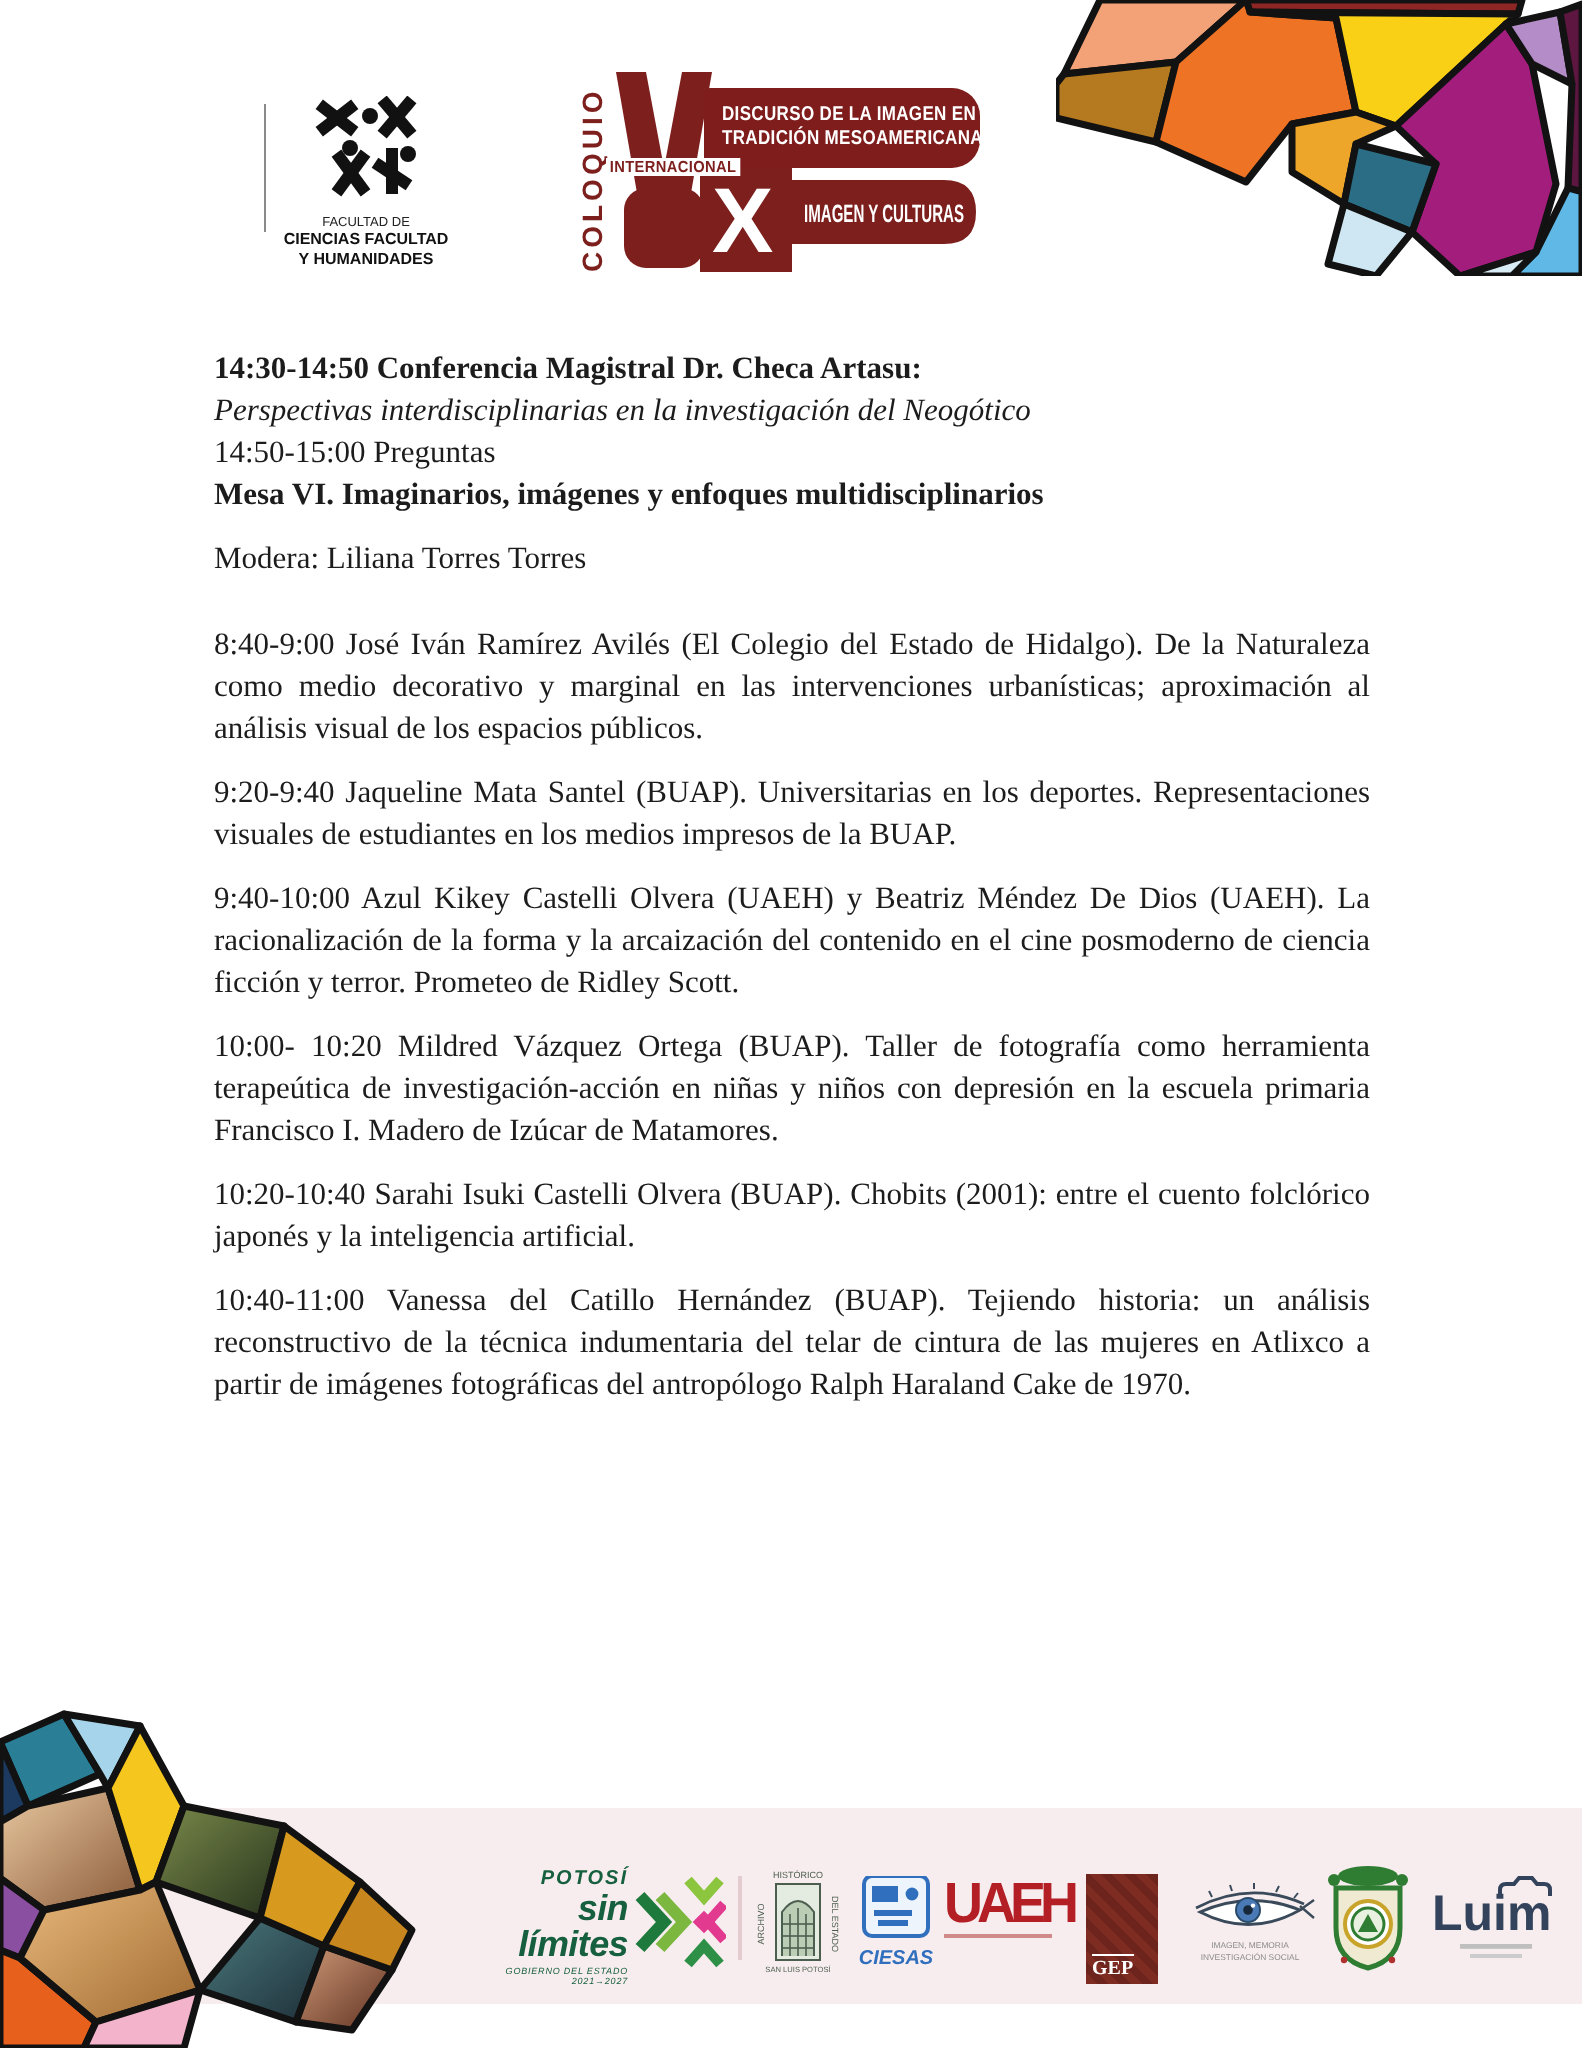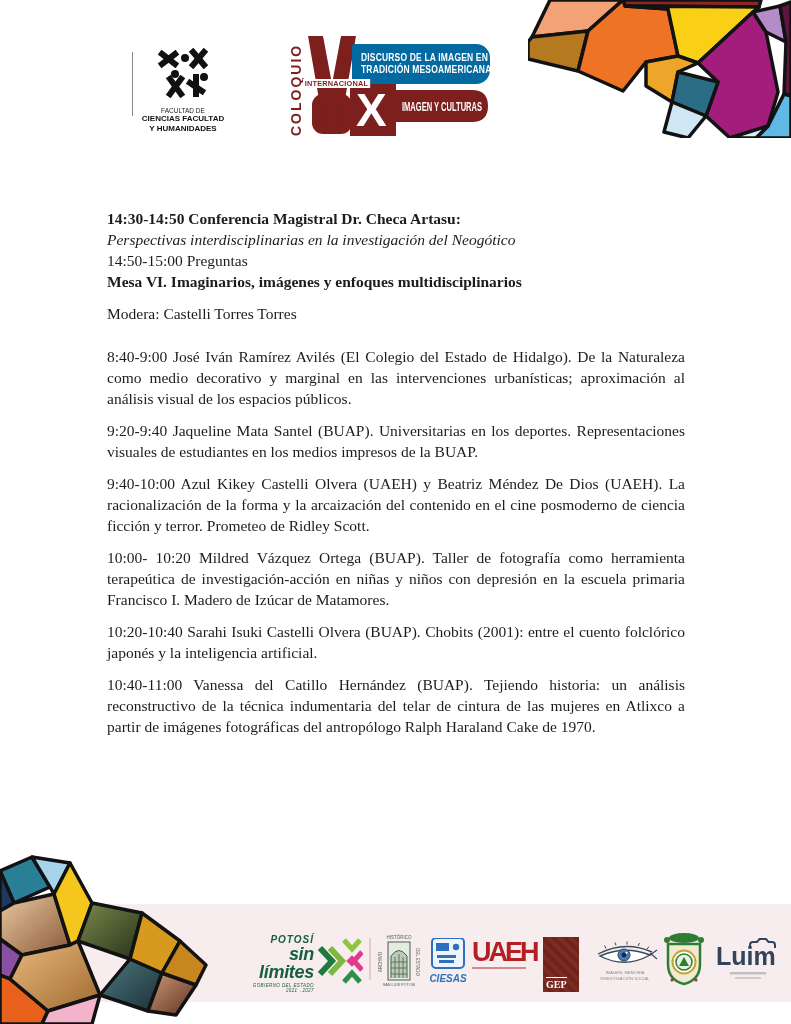"DISCURSO DE LA IMAGEN EN" .banner1 { background: #0369a1 -> #7f1d1d }
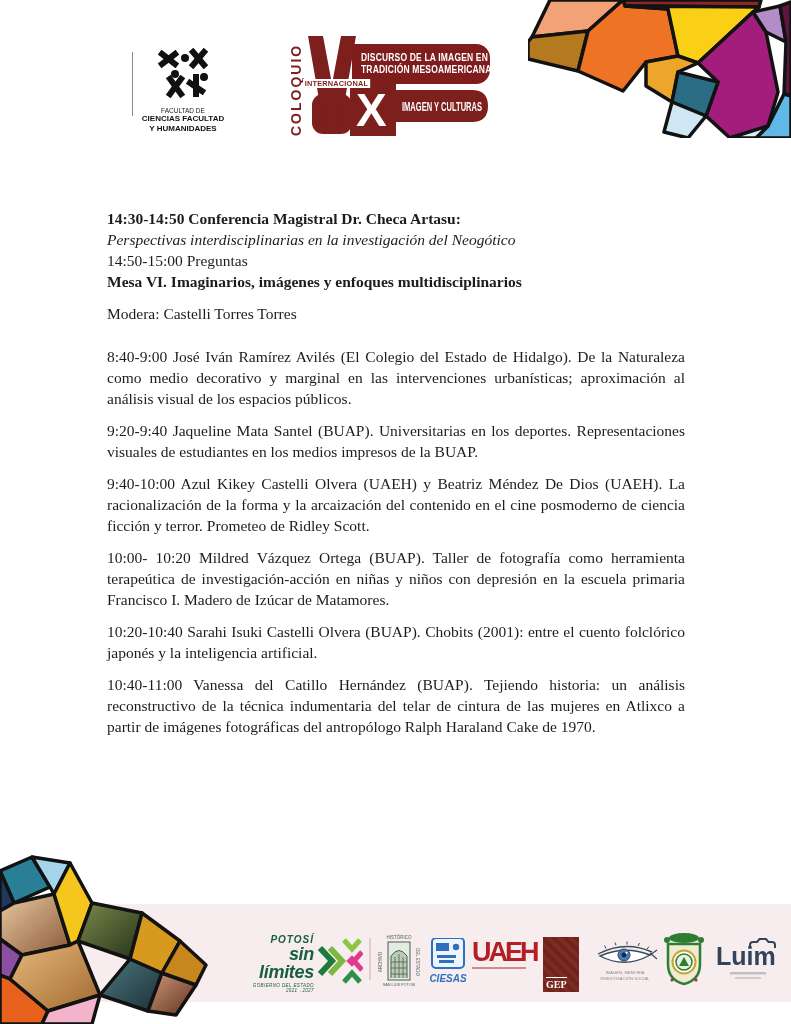"14:30-14:50 Conferencia Magistral Dr." .content { margin-top: 34px -> none }
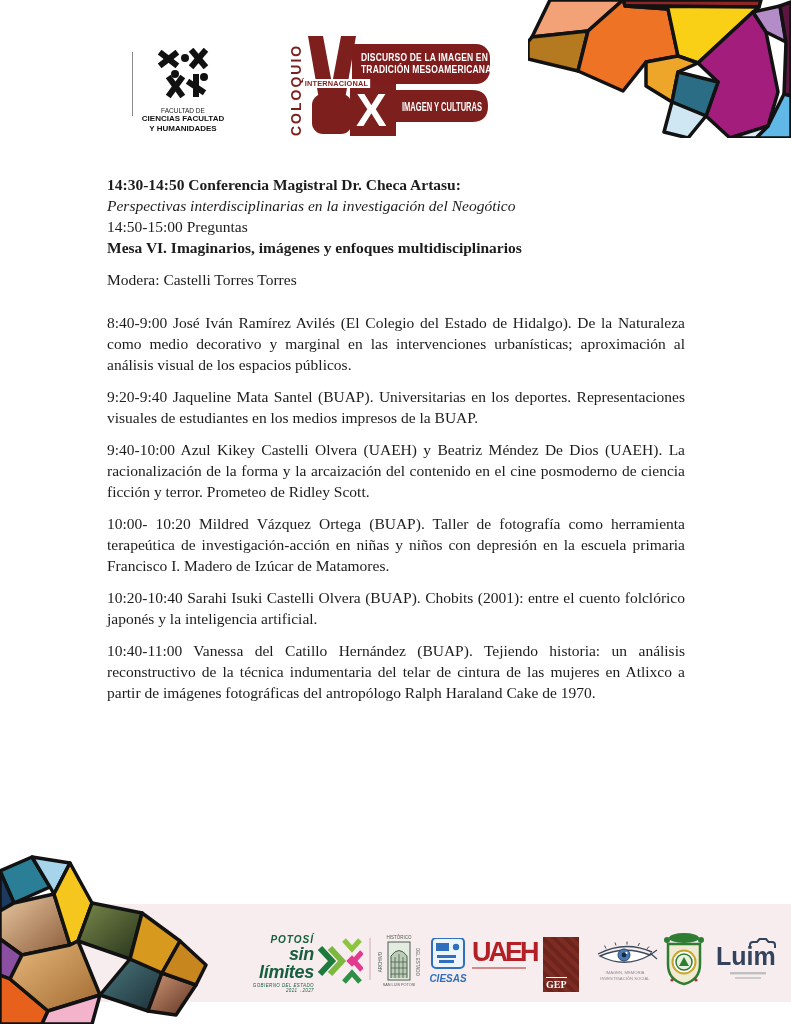"Modera: Castelli Torres Torres" p.mesa-line { text: Castelli -> Liliana }
